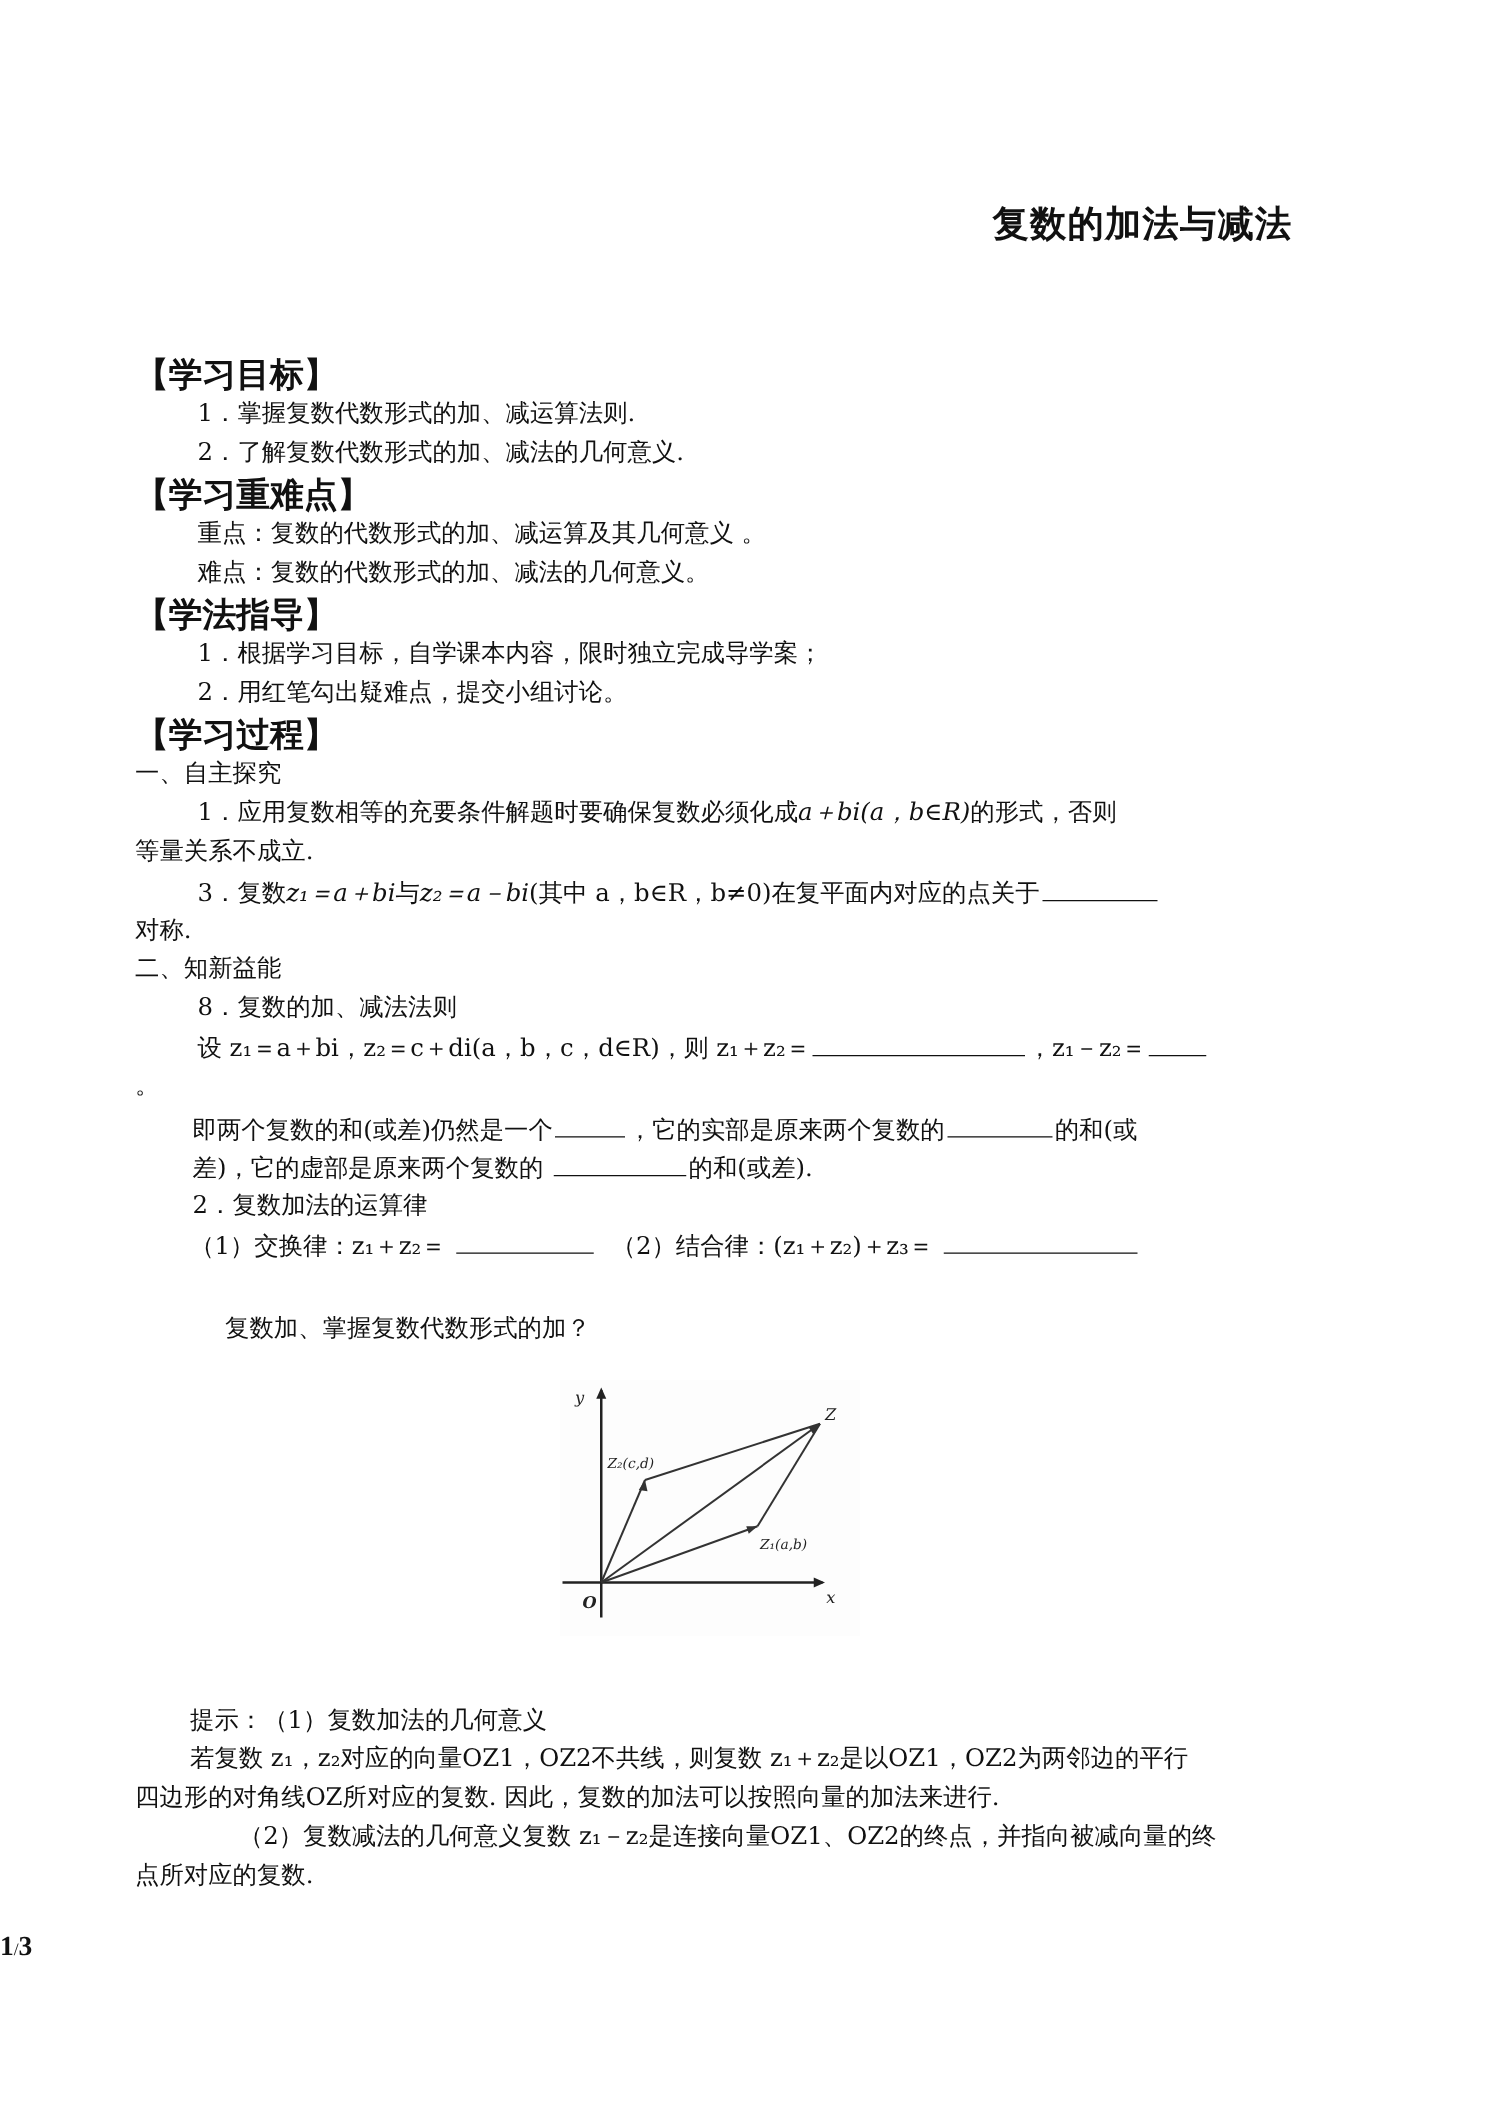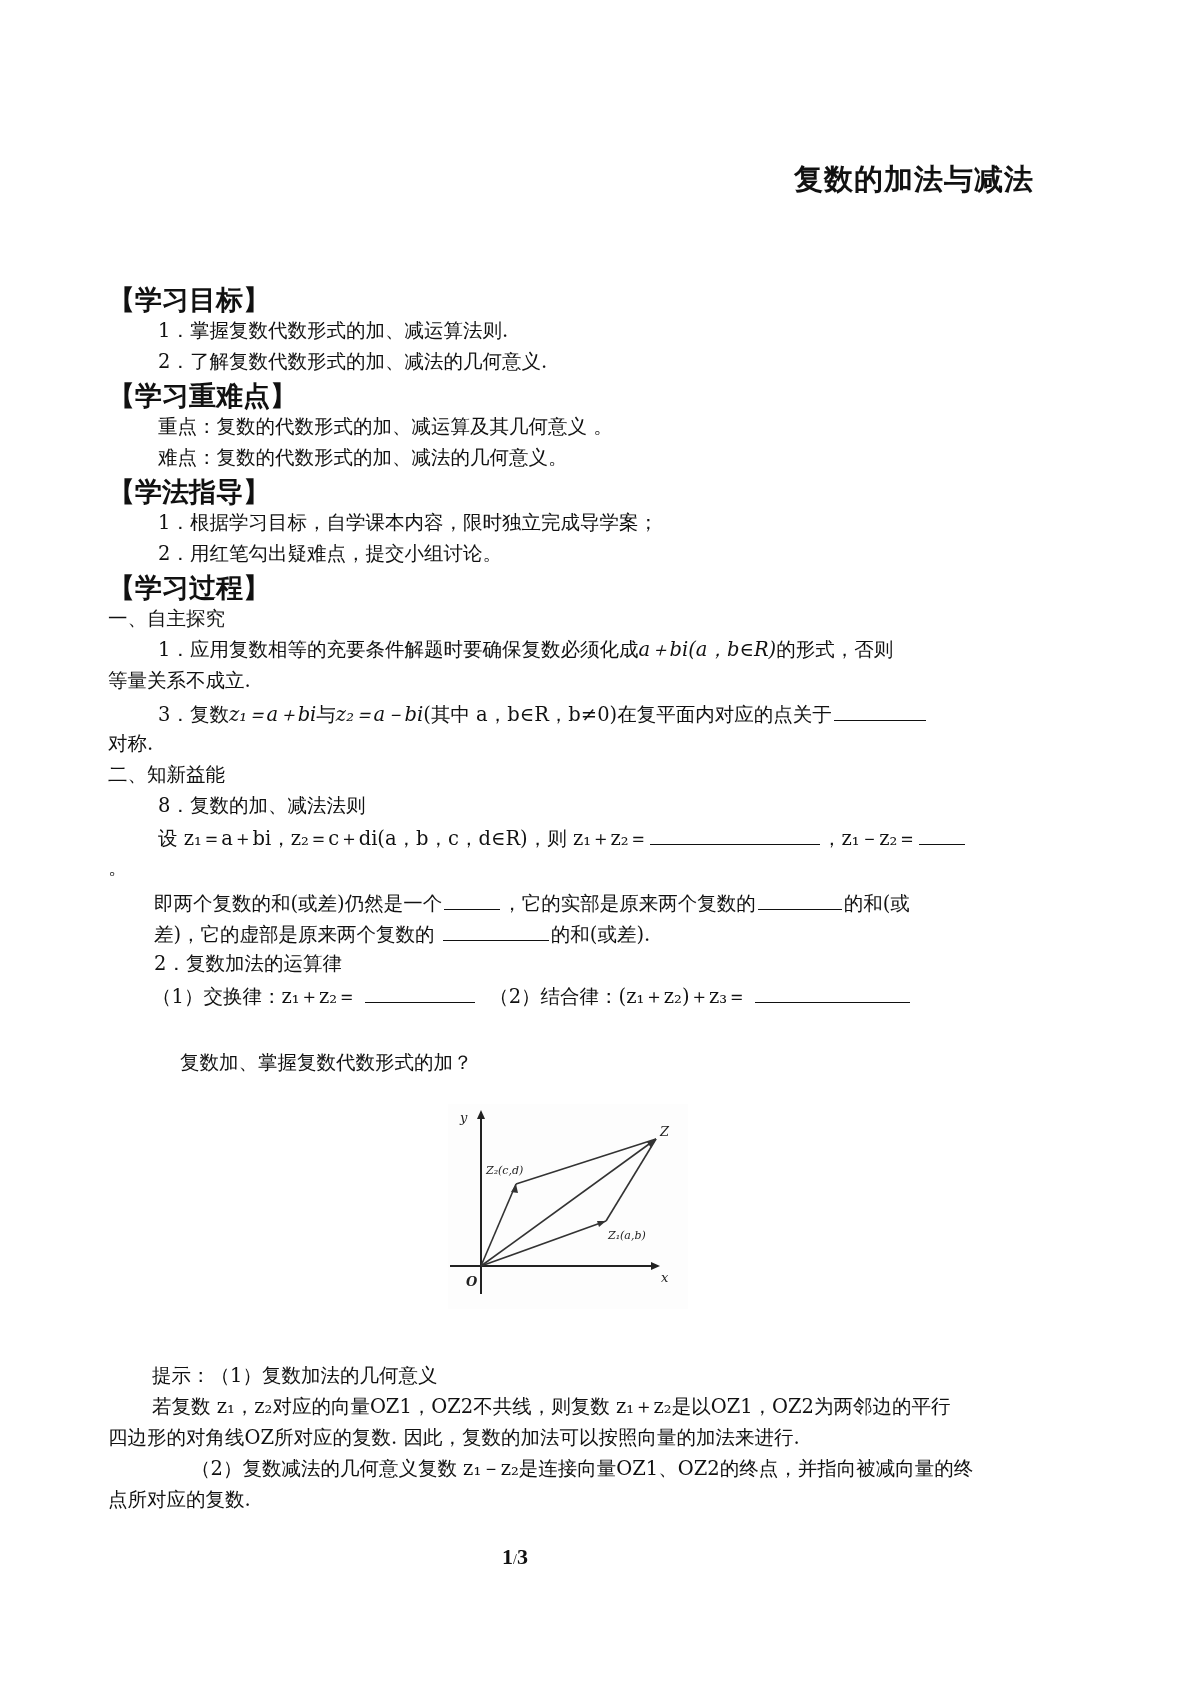"1/3" .pagenum { text-align: center -> none }
